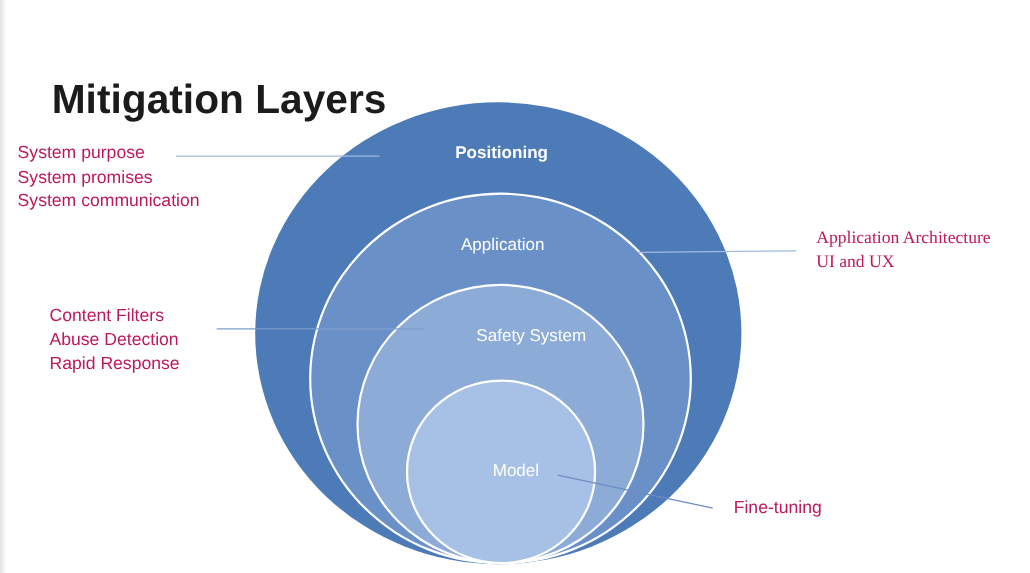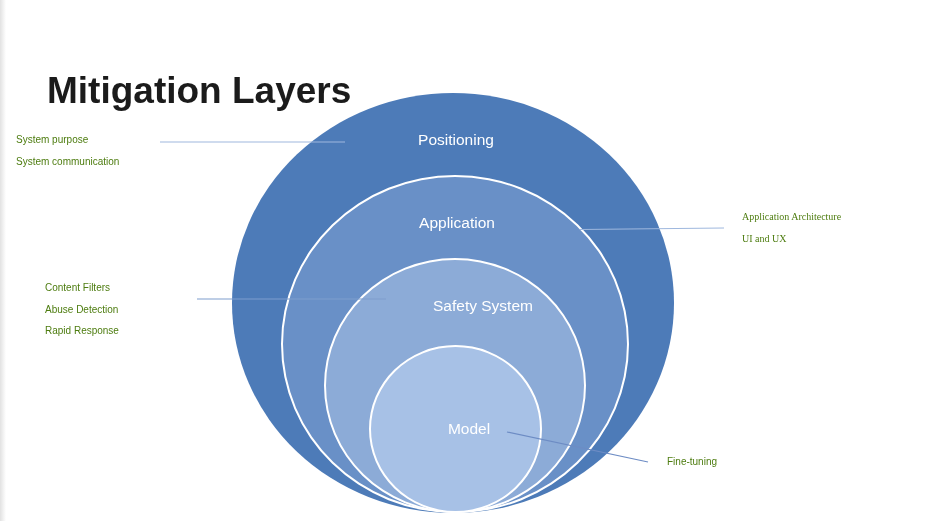"System purpose" .annotation { color: #4d7c0f -> #be185d; font-size: 10px -> 16px }
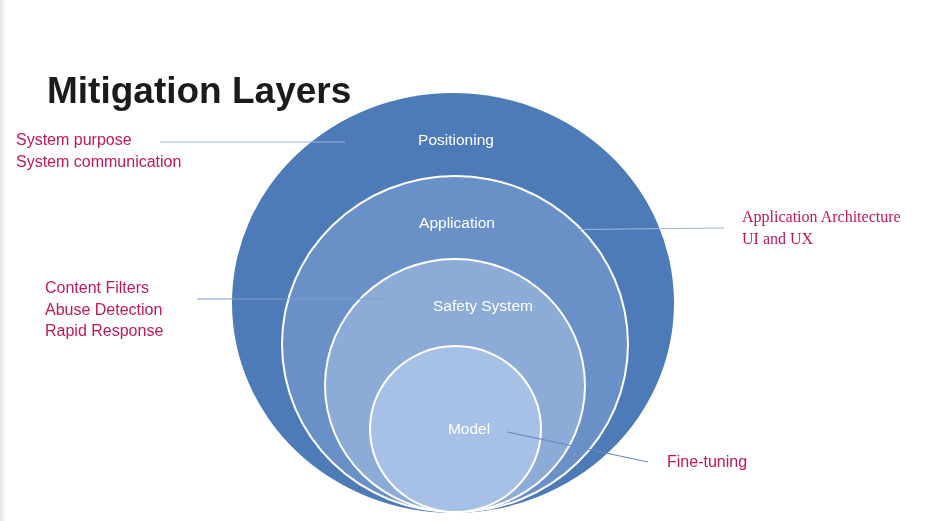"Positioning" .lbl-positioning { font-weight: none -> bold }
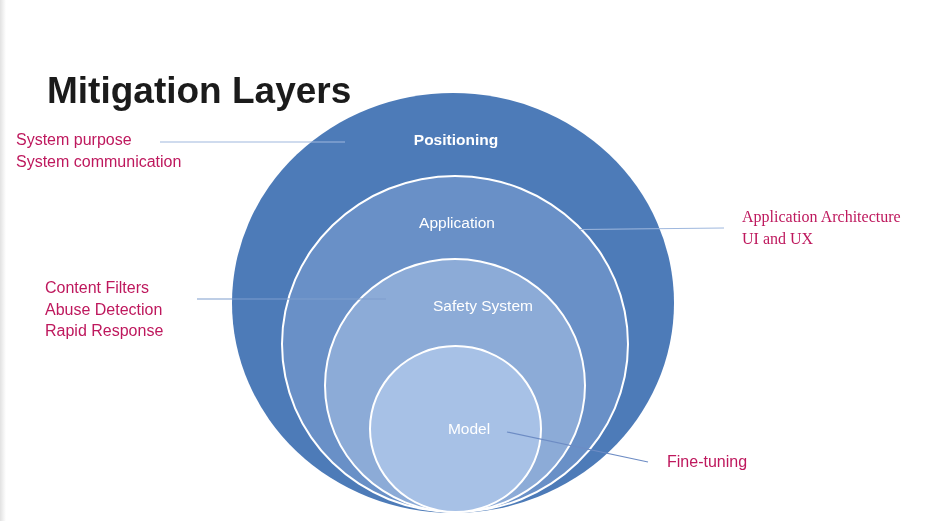"System promises" div { html: none -> <div>System promises</div> }
